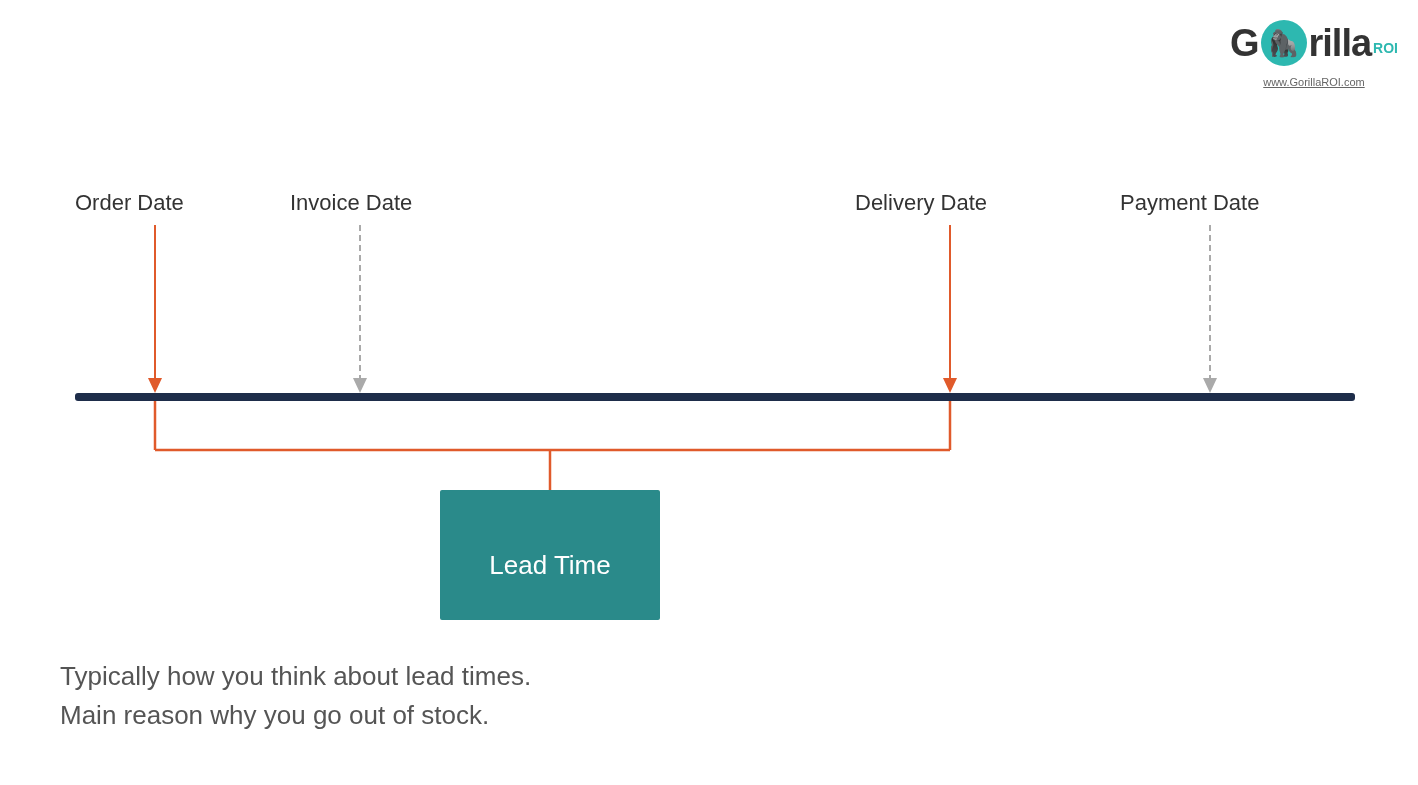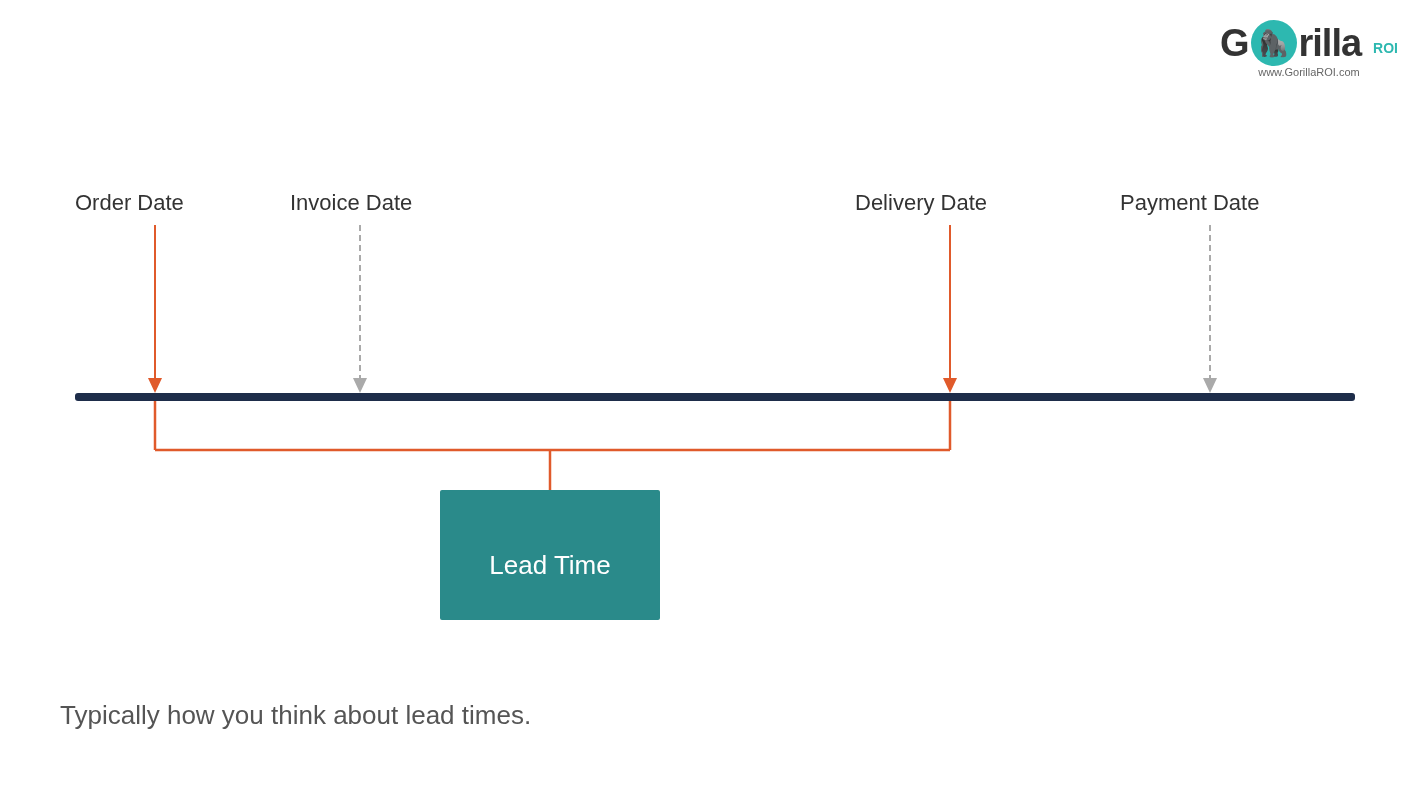"ROI" .logo-roi { margin-left: 12px -> 2px }
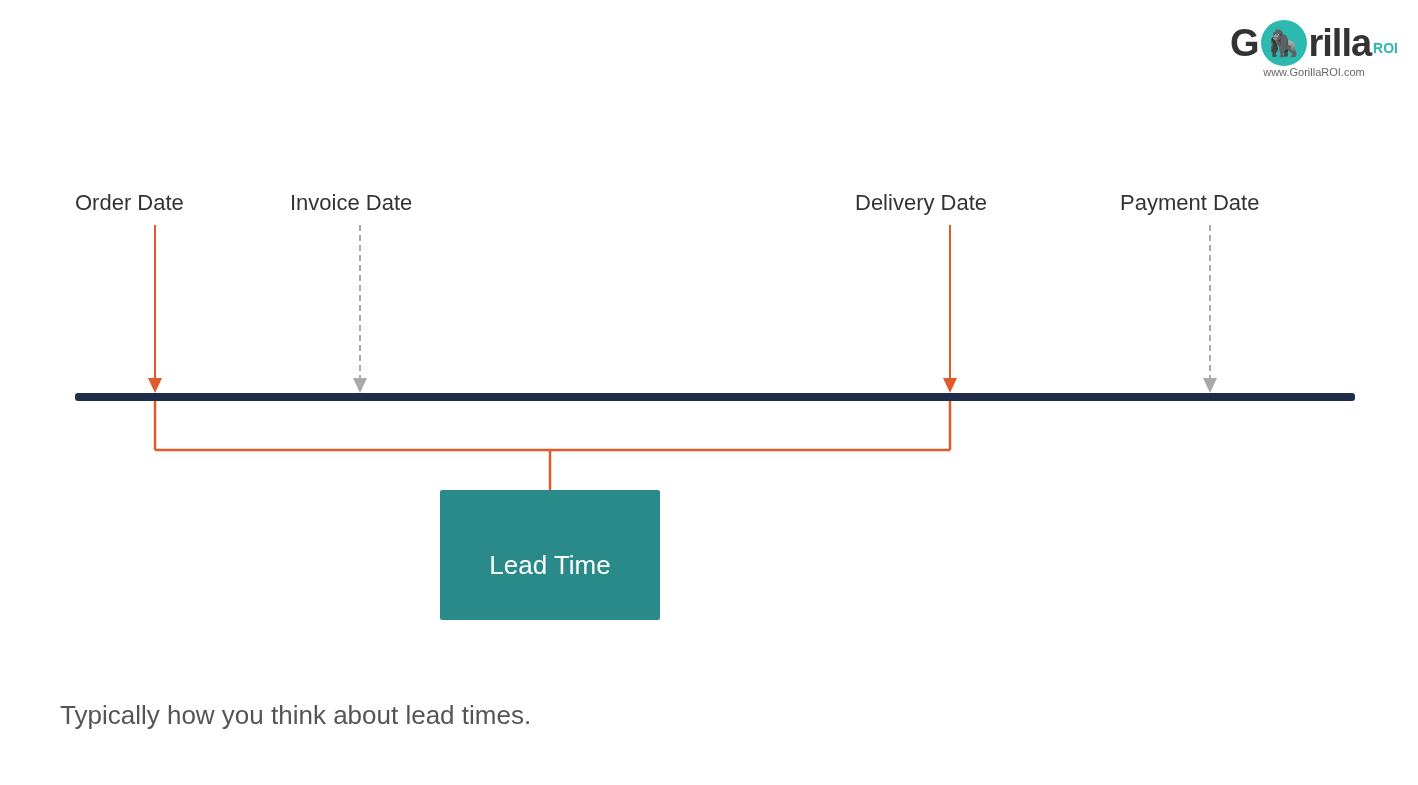"www.GorillaROI.com" .logo-url { margin-top: 0 -> 10px; text-decoration: none -> underline }
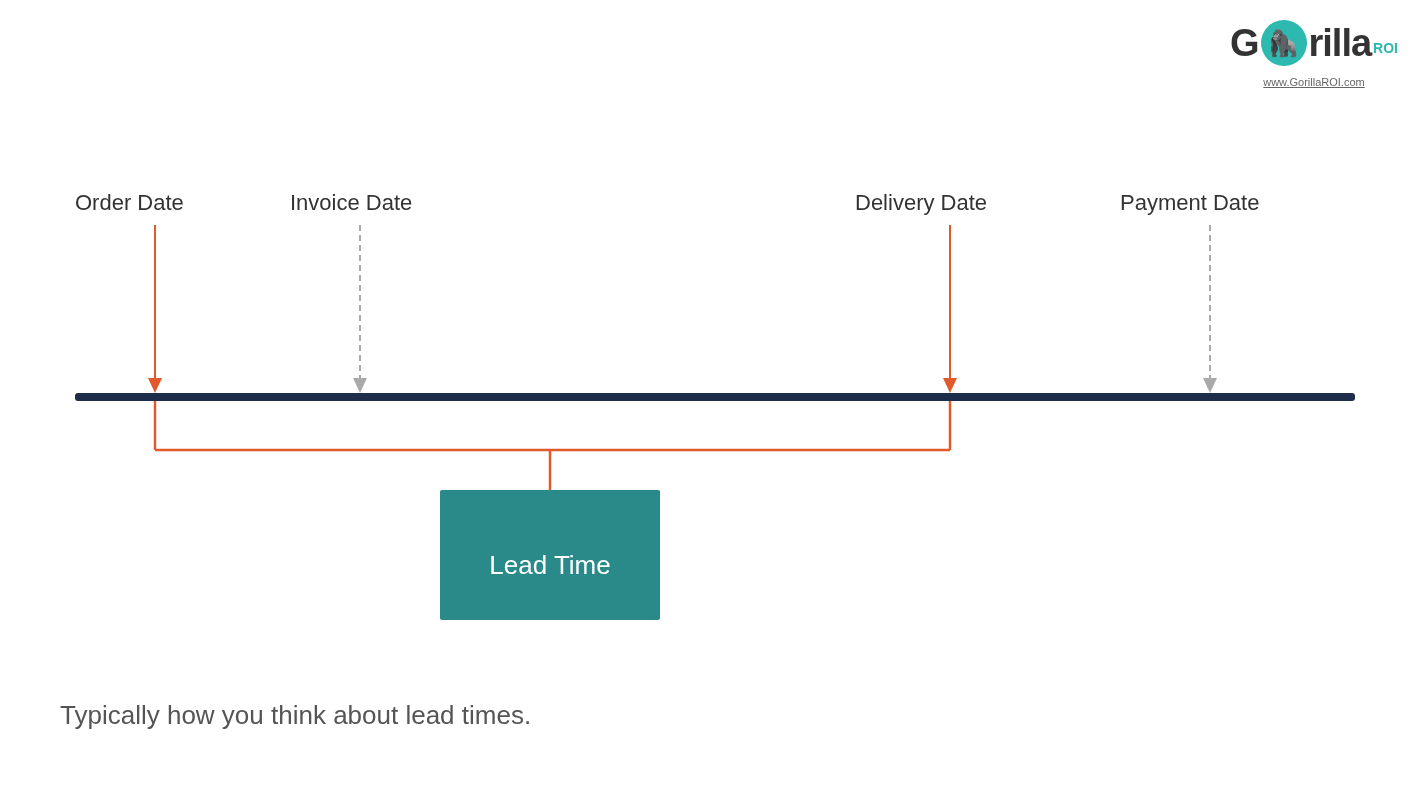"Main reason why you go" div { html: none -> <div>Main reason why you go out of stock.</div> }
